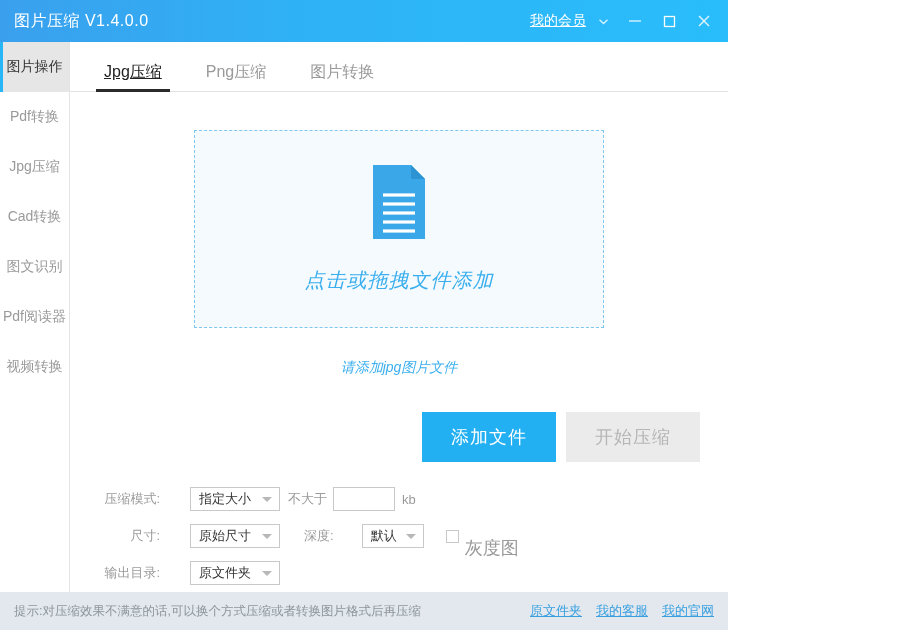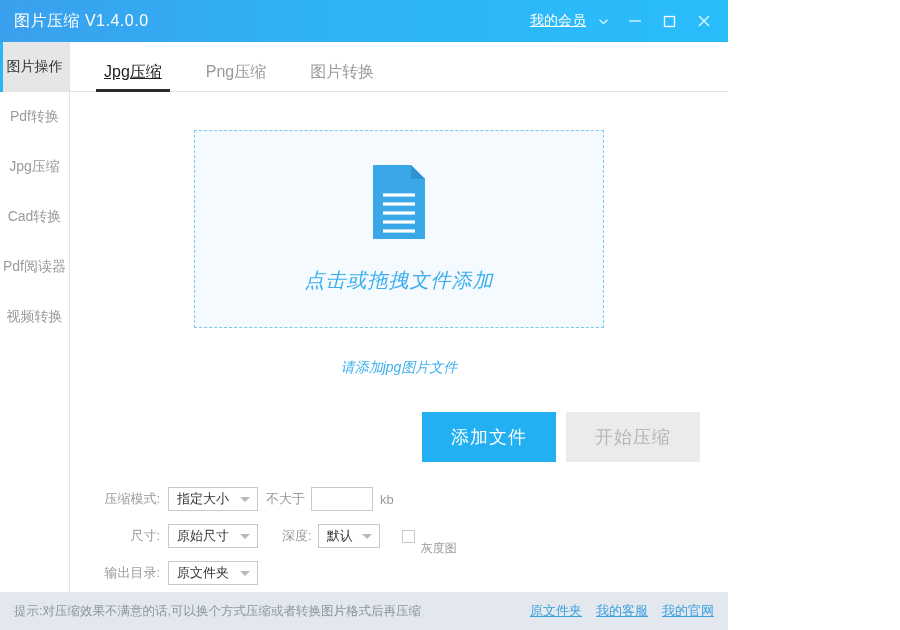"图文识别" div.side-item { html: none -> <div> <span>图文识别</span> </div> }
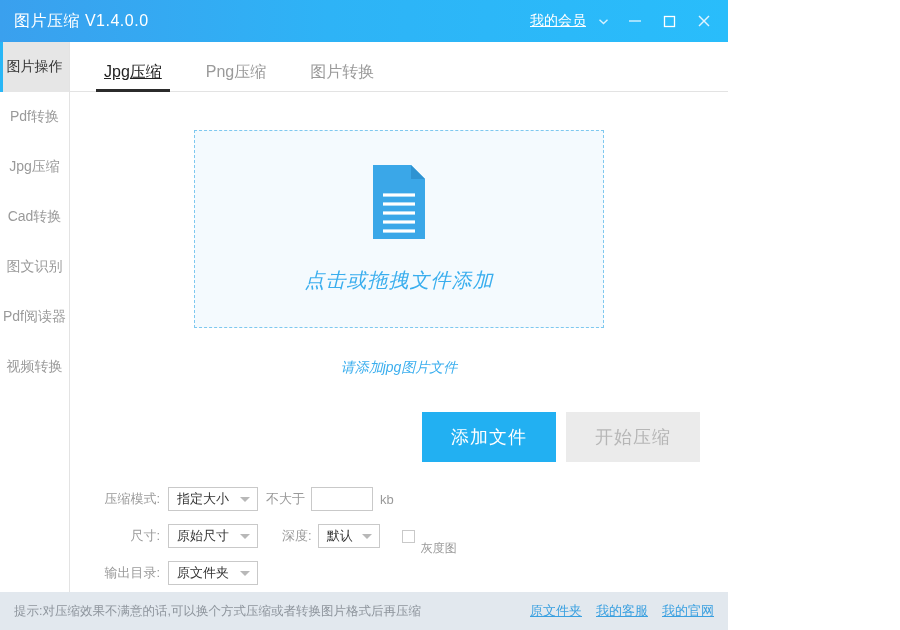"指定大小" .select { margin-left: none -> 22px }
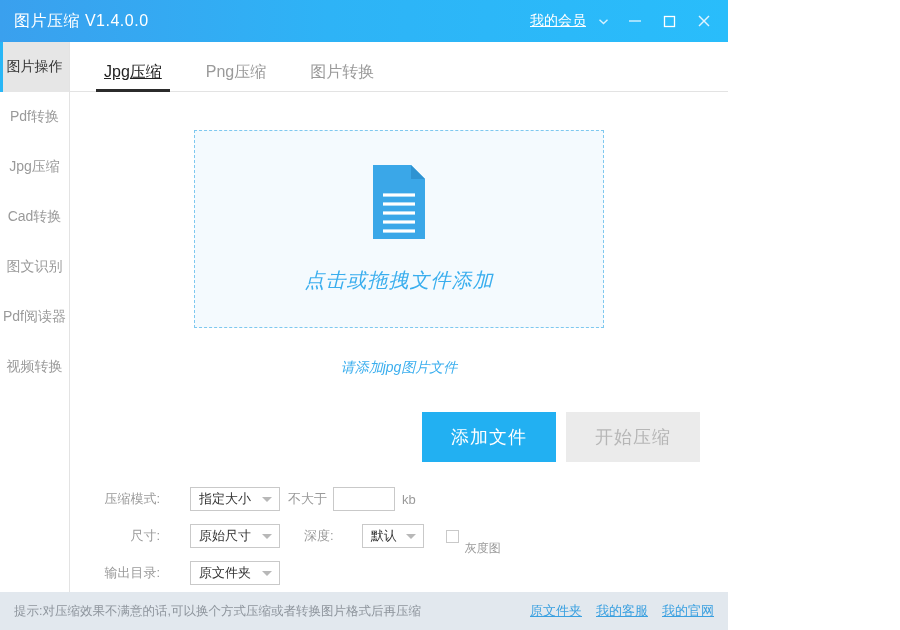"灰度图" .chklabel { font-size: 12px -> 18px }
